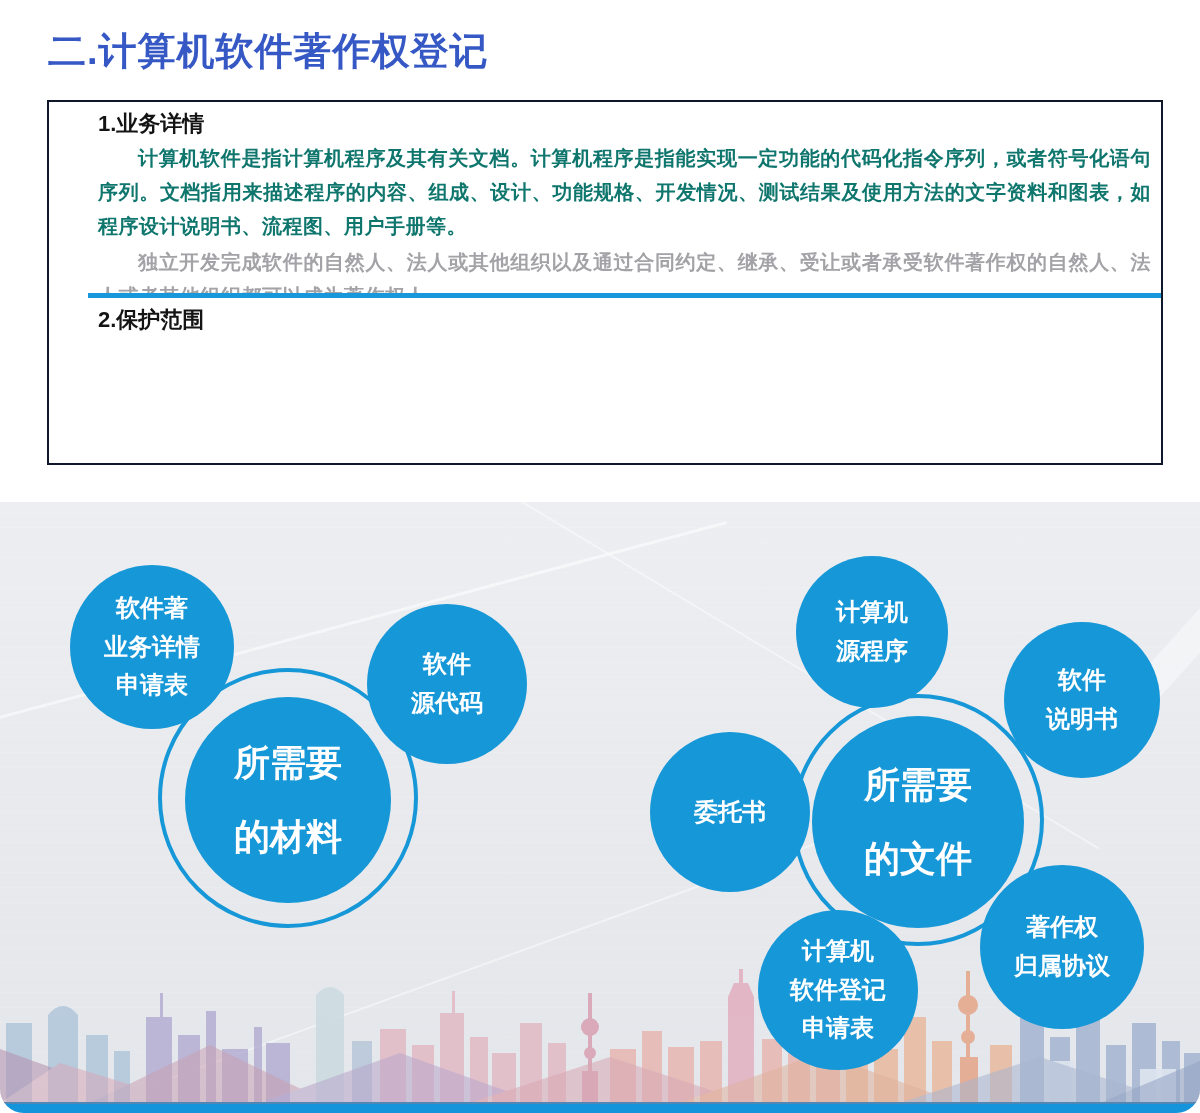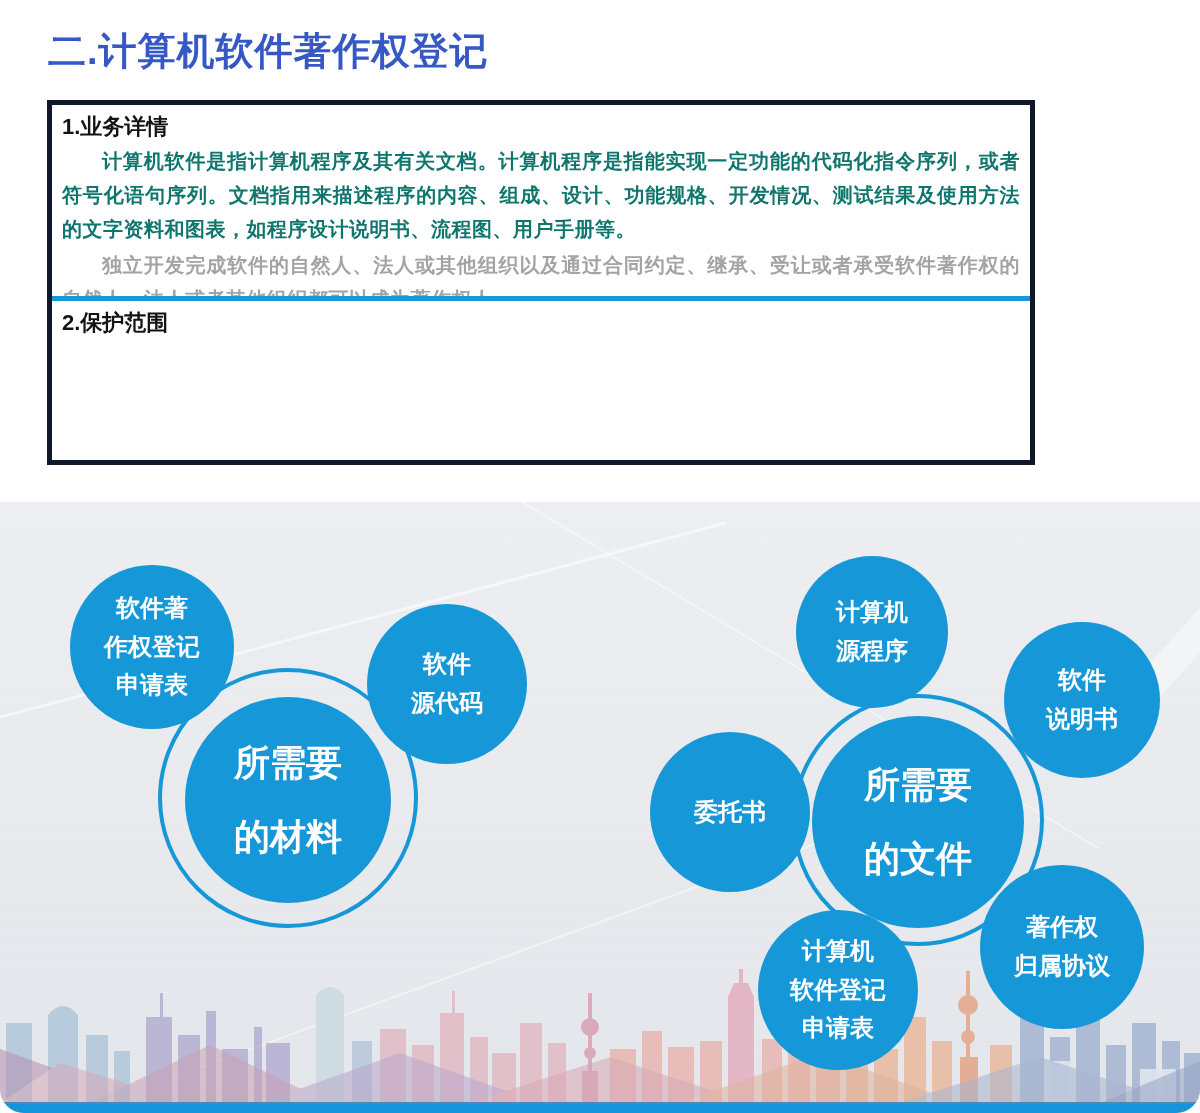"1.业务详情" .info-box { border: 5px solid #0f172a -> 2px solid #0f172a; padding-left: none -> 39px; width: 988px -> 1116px }
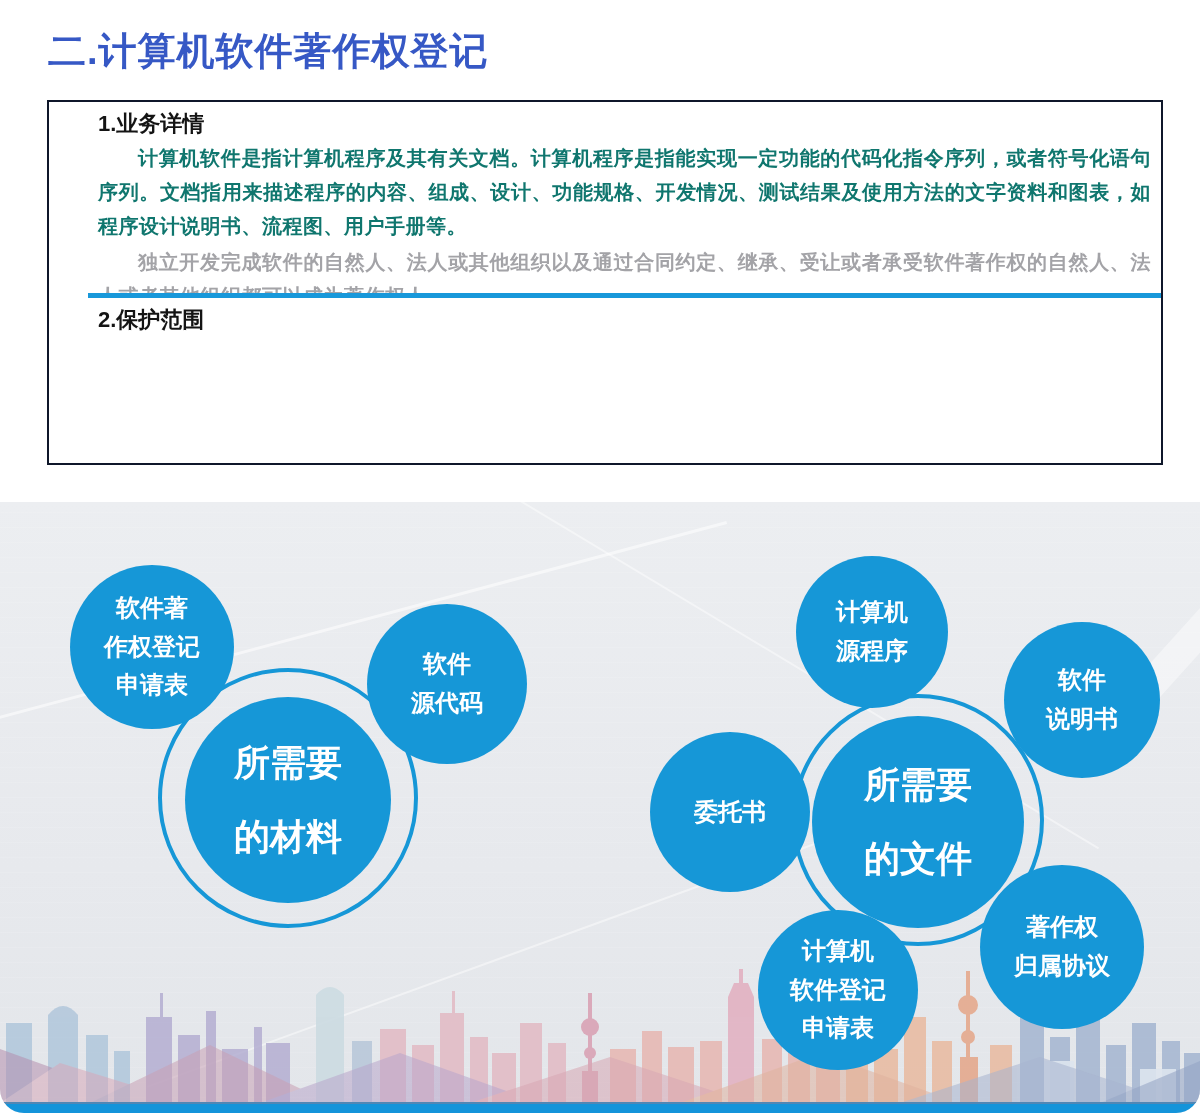"软件著" span.clabel { text: 作权登记 -> 业务详情 }
